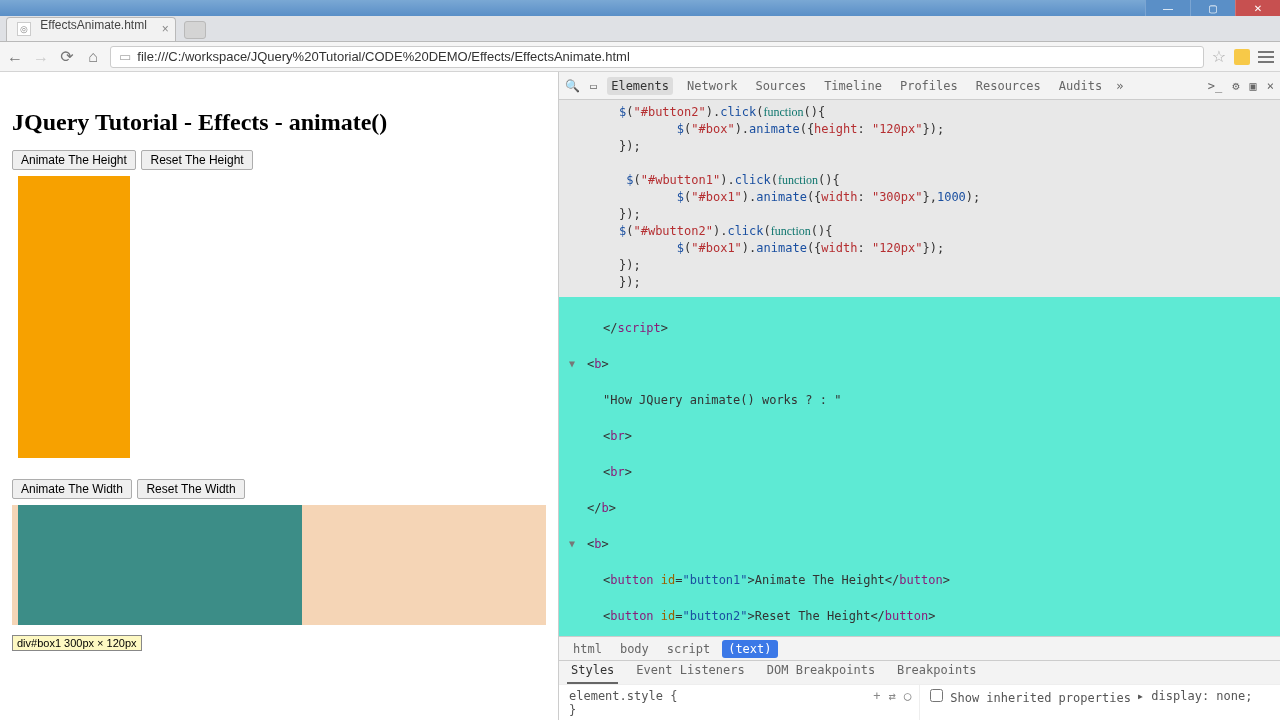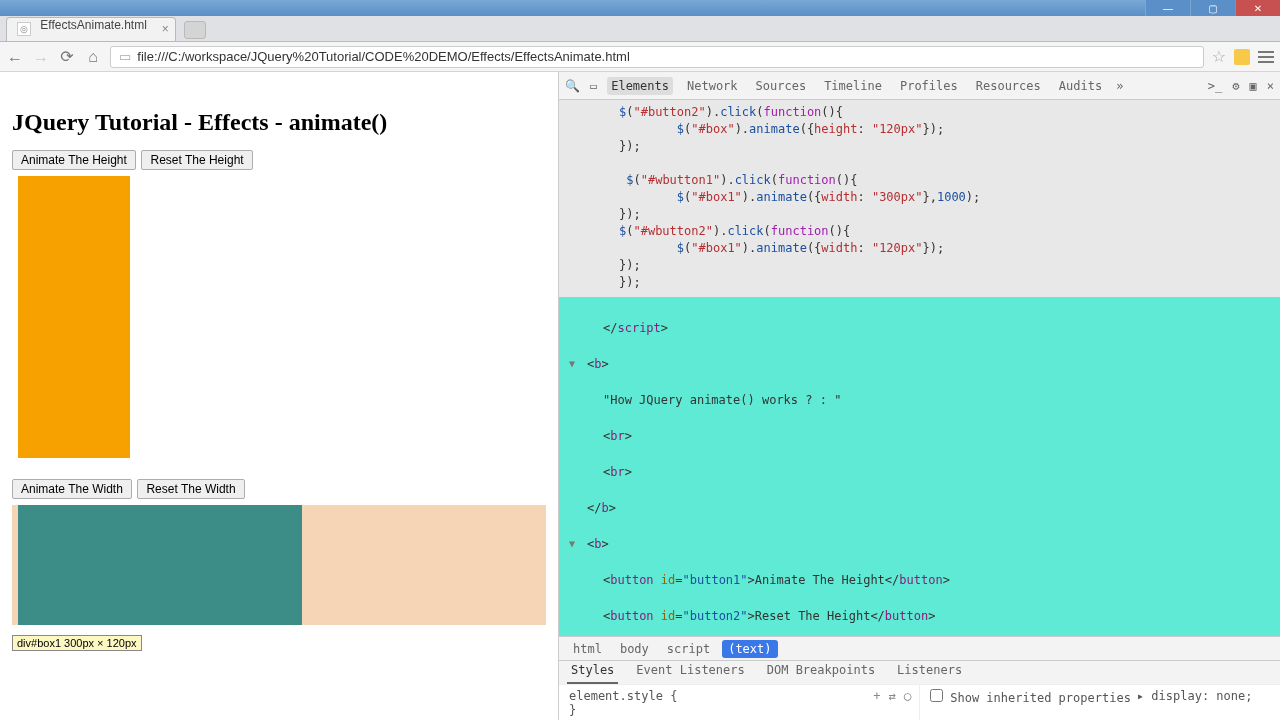"function" .tk-kw { color: #a21caf -> #0f766e; font-family: none -> Liberation Serif, serif }
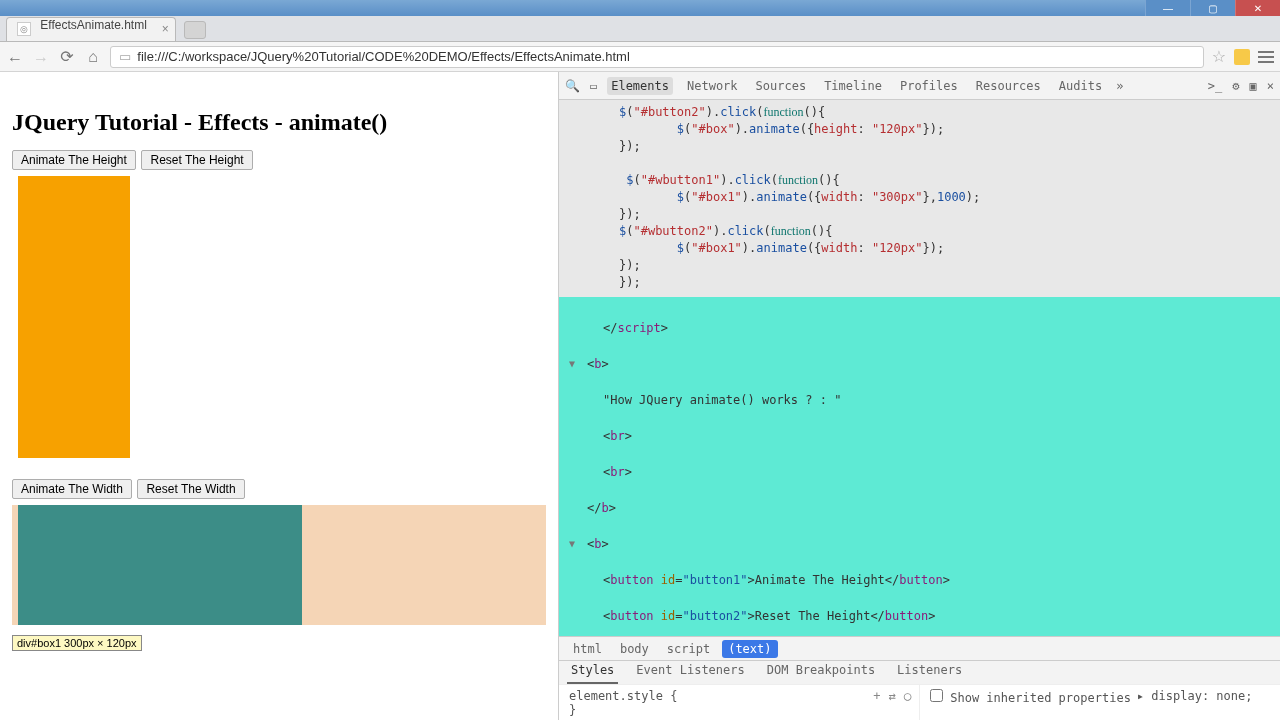"Listeners" span.stab { text: Listeners -> Breakpoints }
